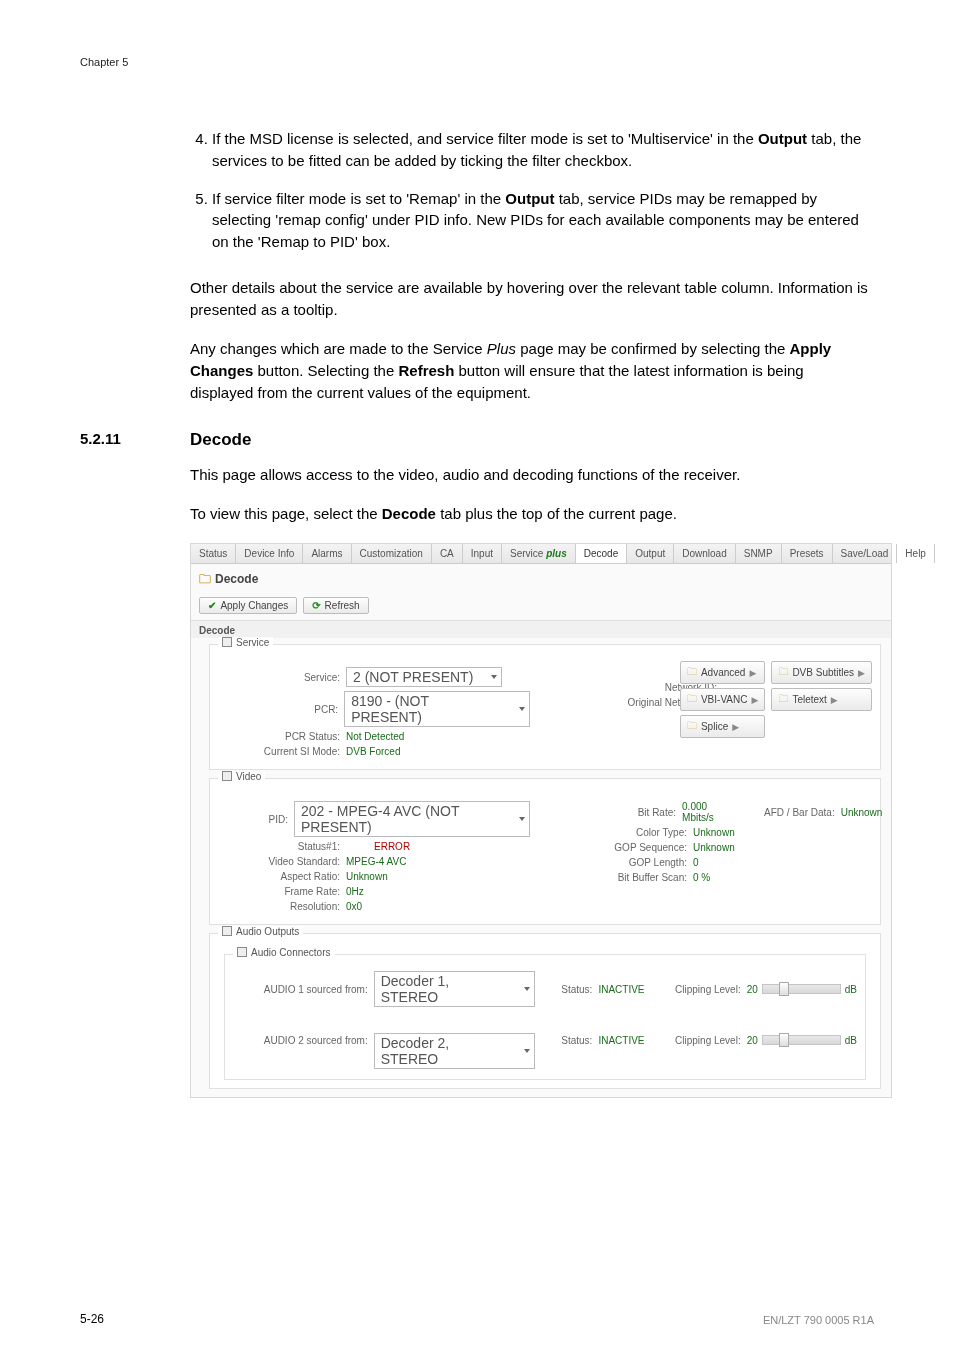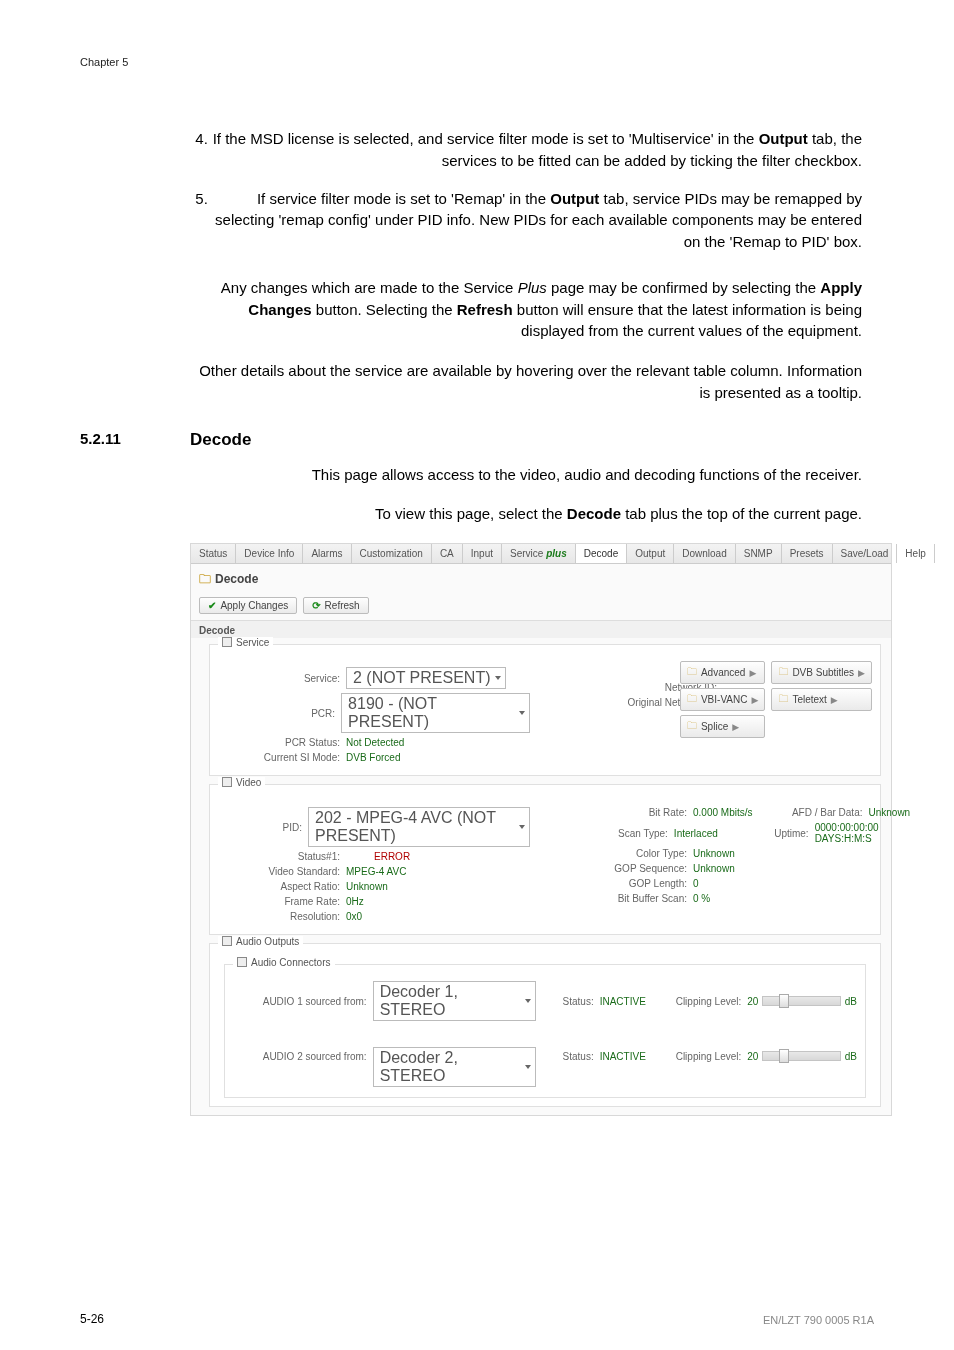"If the MSD license is" .body-col { margin-right: 12px -> 4px; text-align: right -> none }
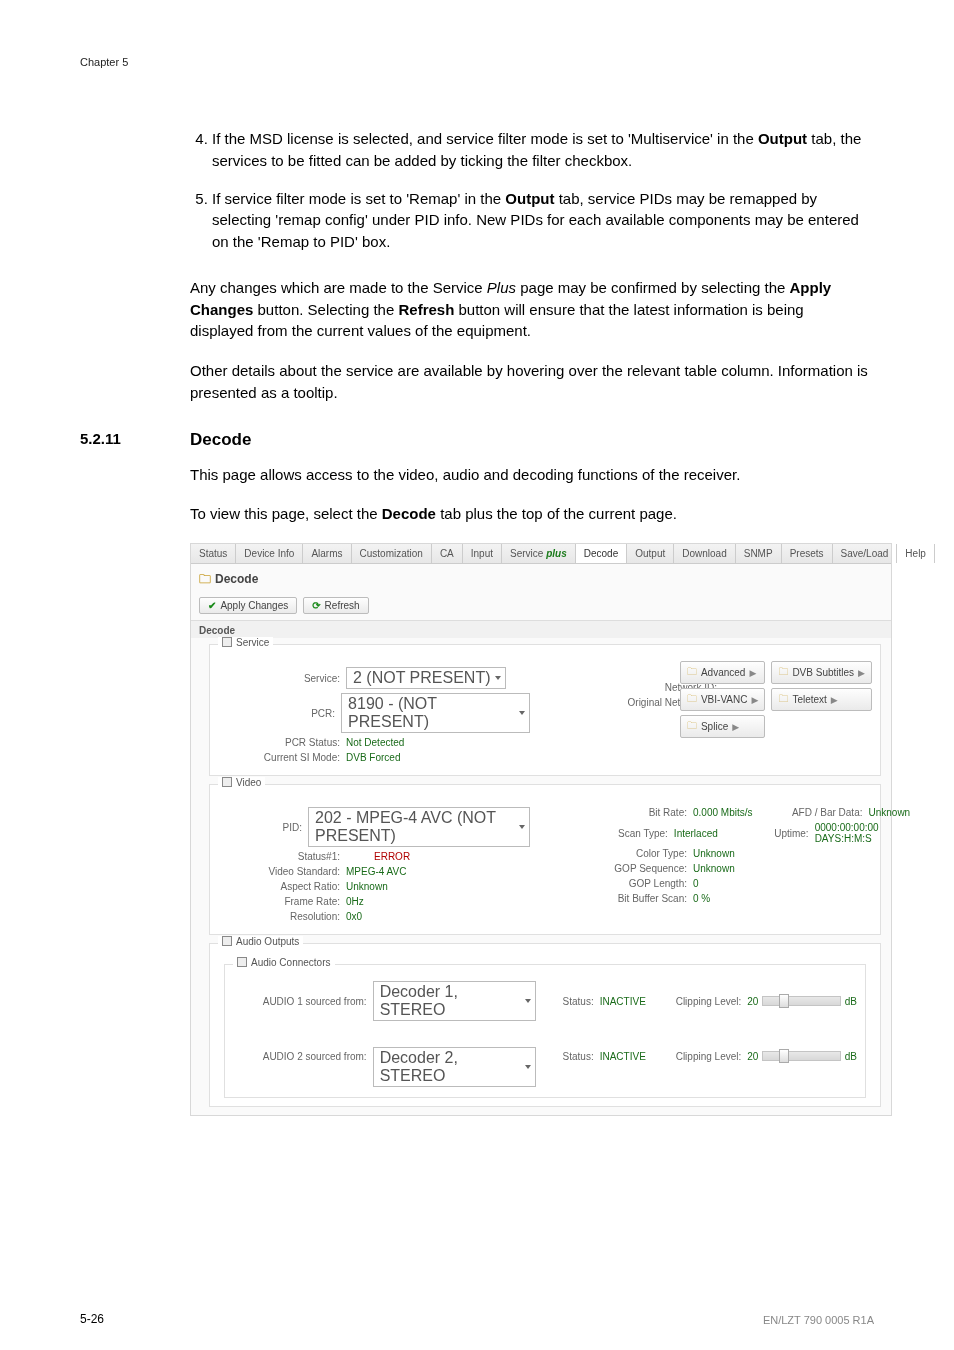"Any changes which are made" div.para { order: before "Other details about the service" -> after "Other details about the service" }
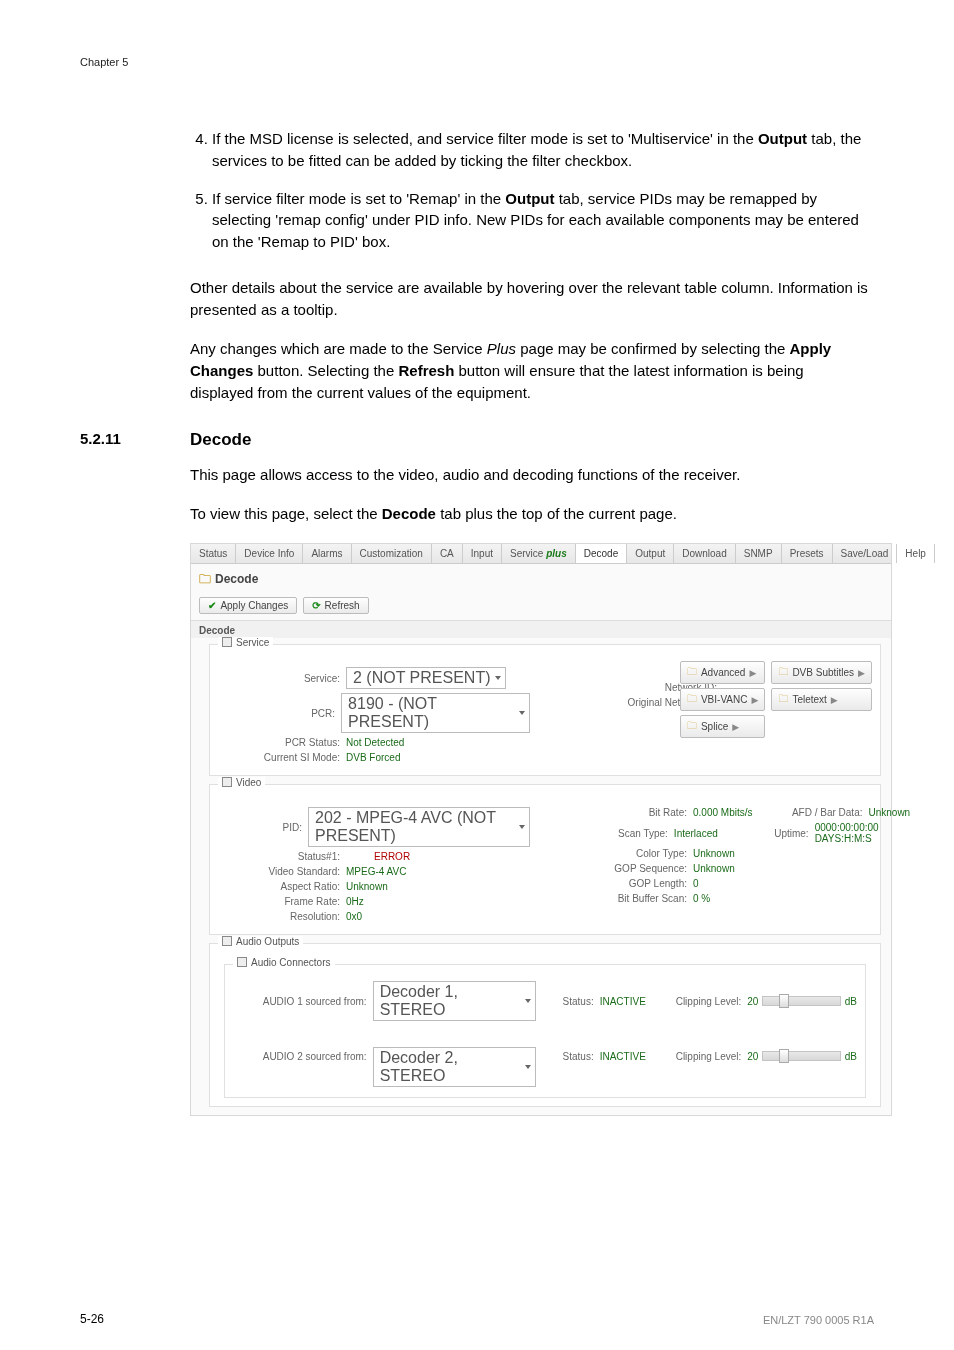"2 (NOT PRESENT)" .combo { font-size: 16px -> 14px; padding: 1px 14px 1px 6px -> 1px 28px 1px 6px }
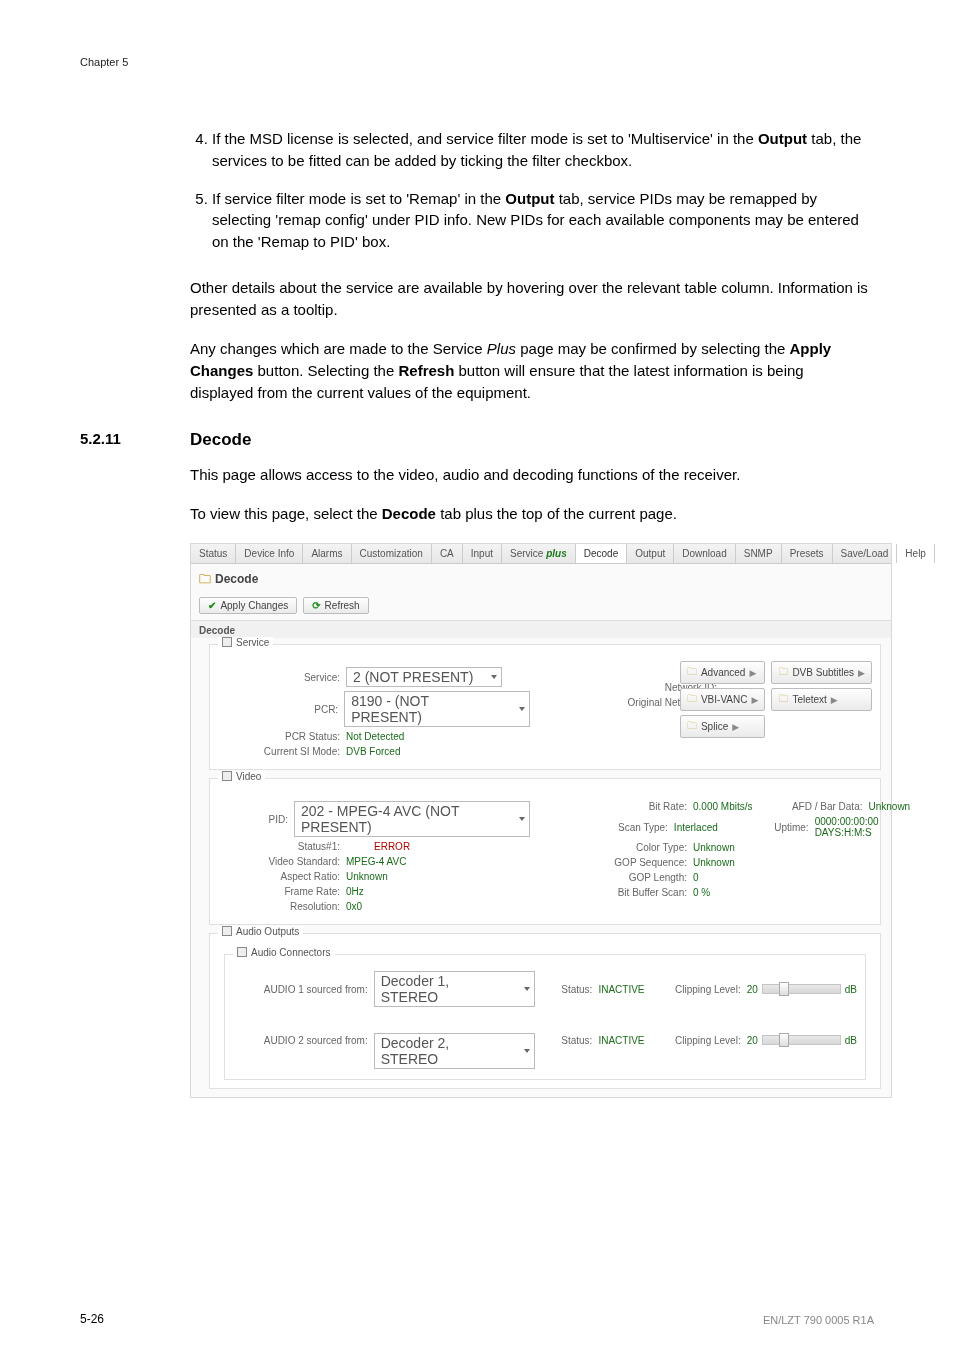"Scan Type:" div.row { html: <div> <span>Scan Type:</span> <span>Interlaced</span> <span>Uptime:</span> <span>0000:00:00:00 DAYS:H:M:S</span> </div> -> none }
